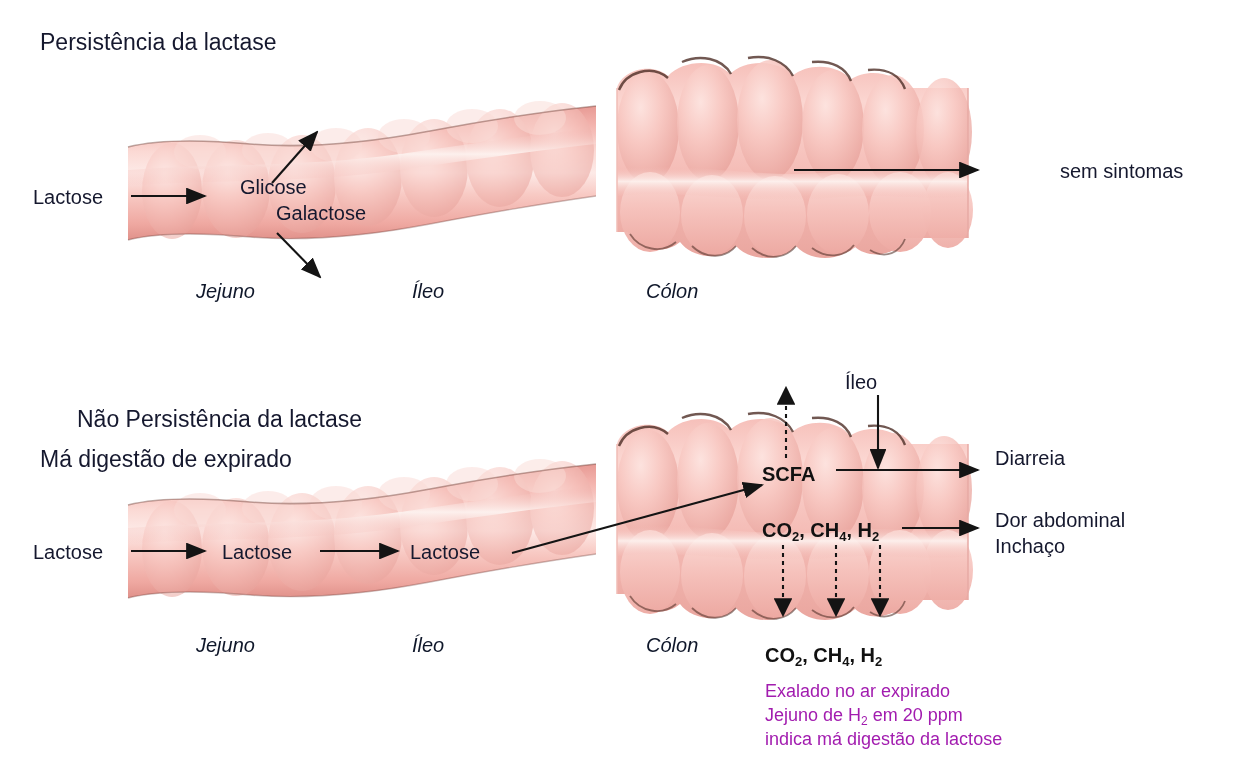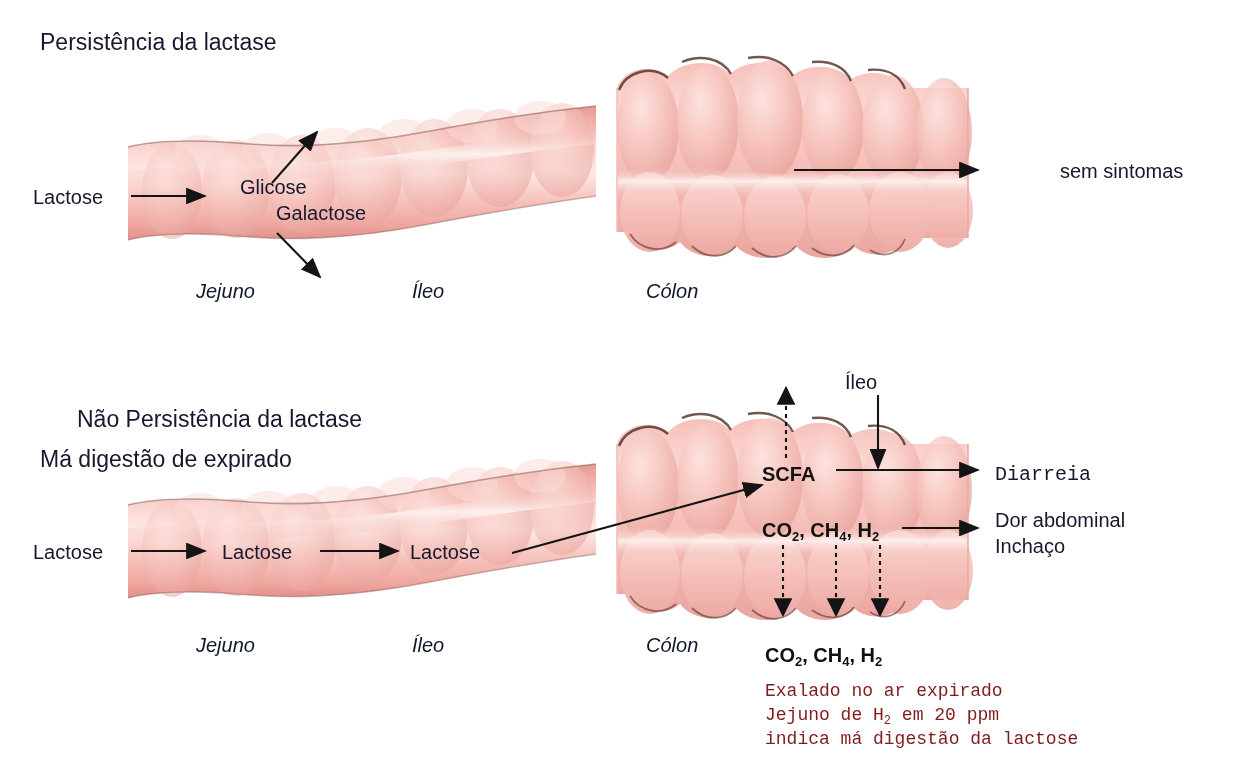"Diarreia" div.lbl { font-family: Liberation Mono, monospace -> none; top: 463px -> 446px }
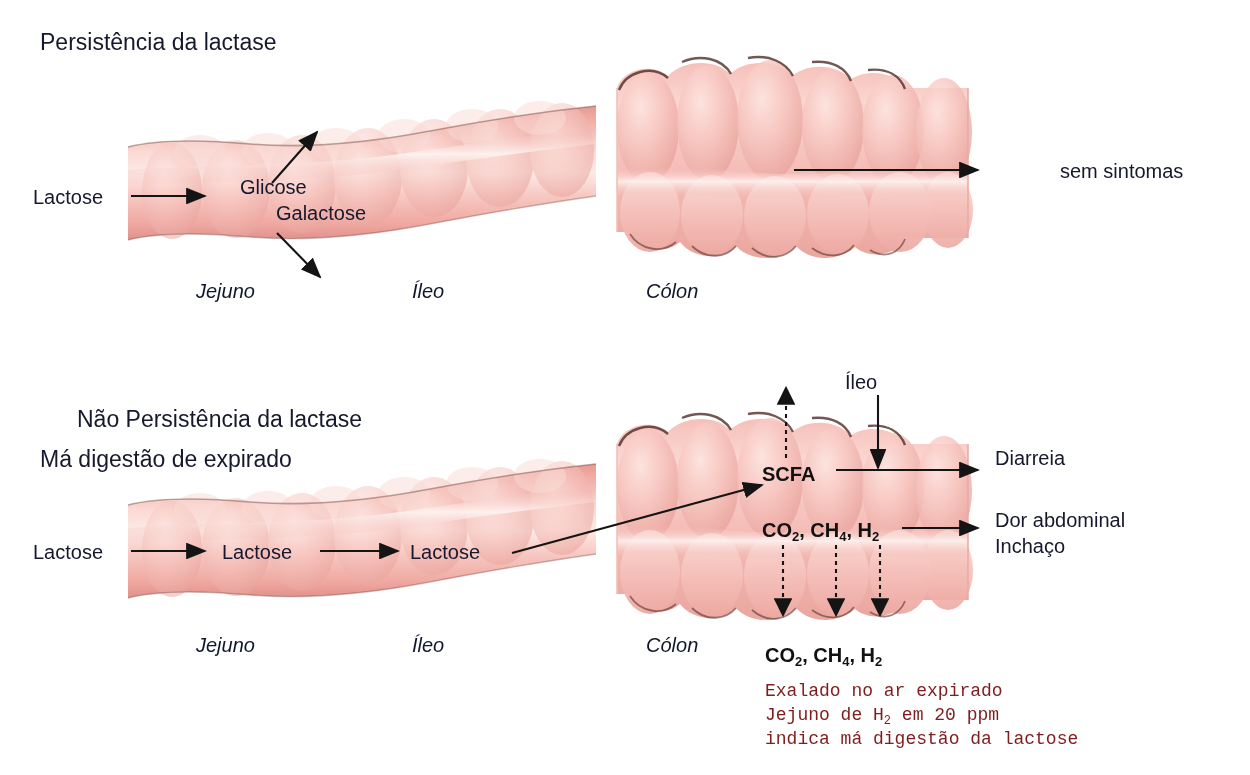"Exalado no ar expirado" div.lbl { color: #7f1d1d -> #a21caf; font-family: Liberation Mono, monospace -> none }
